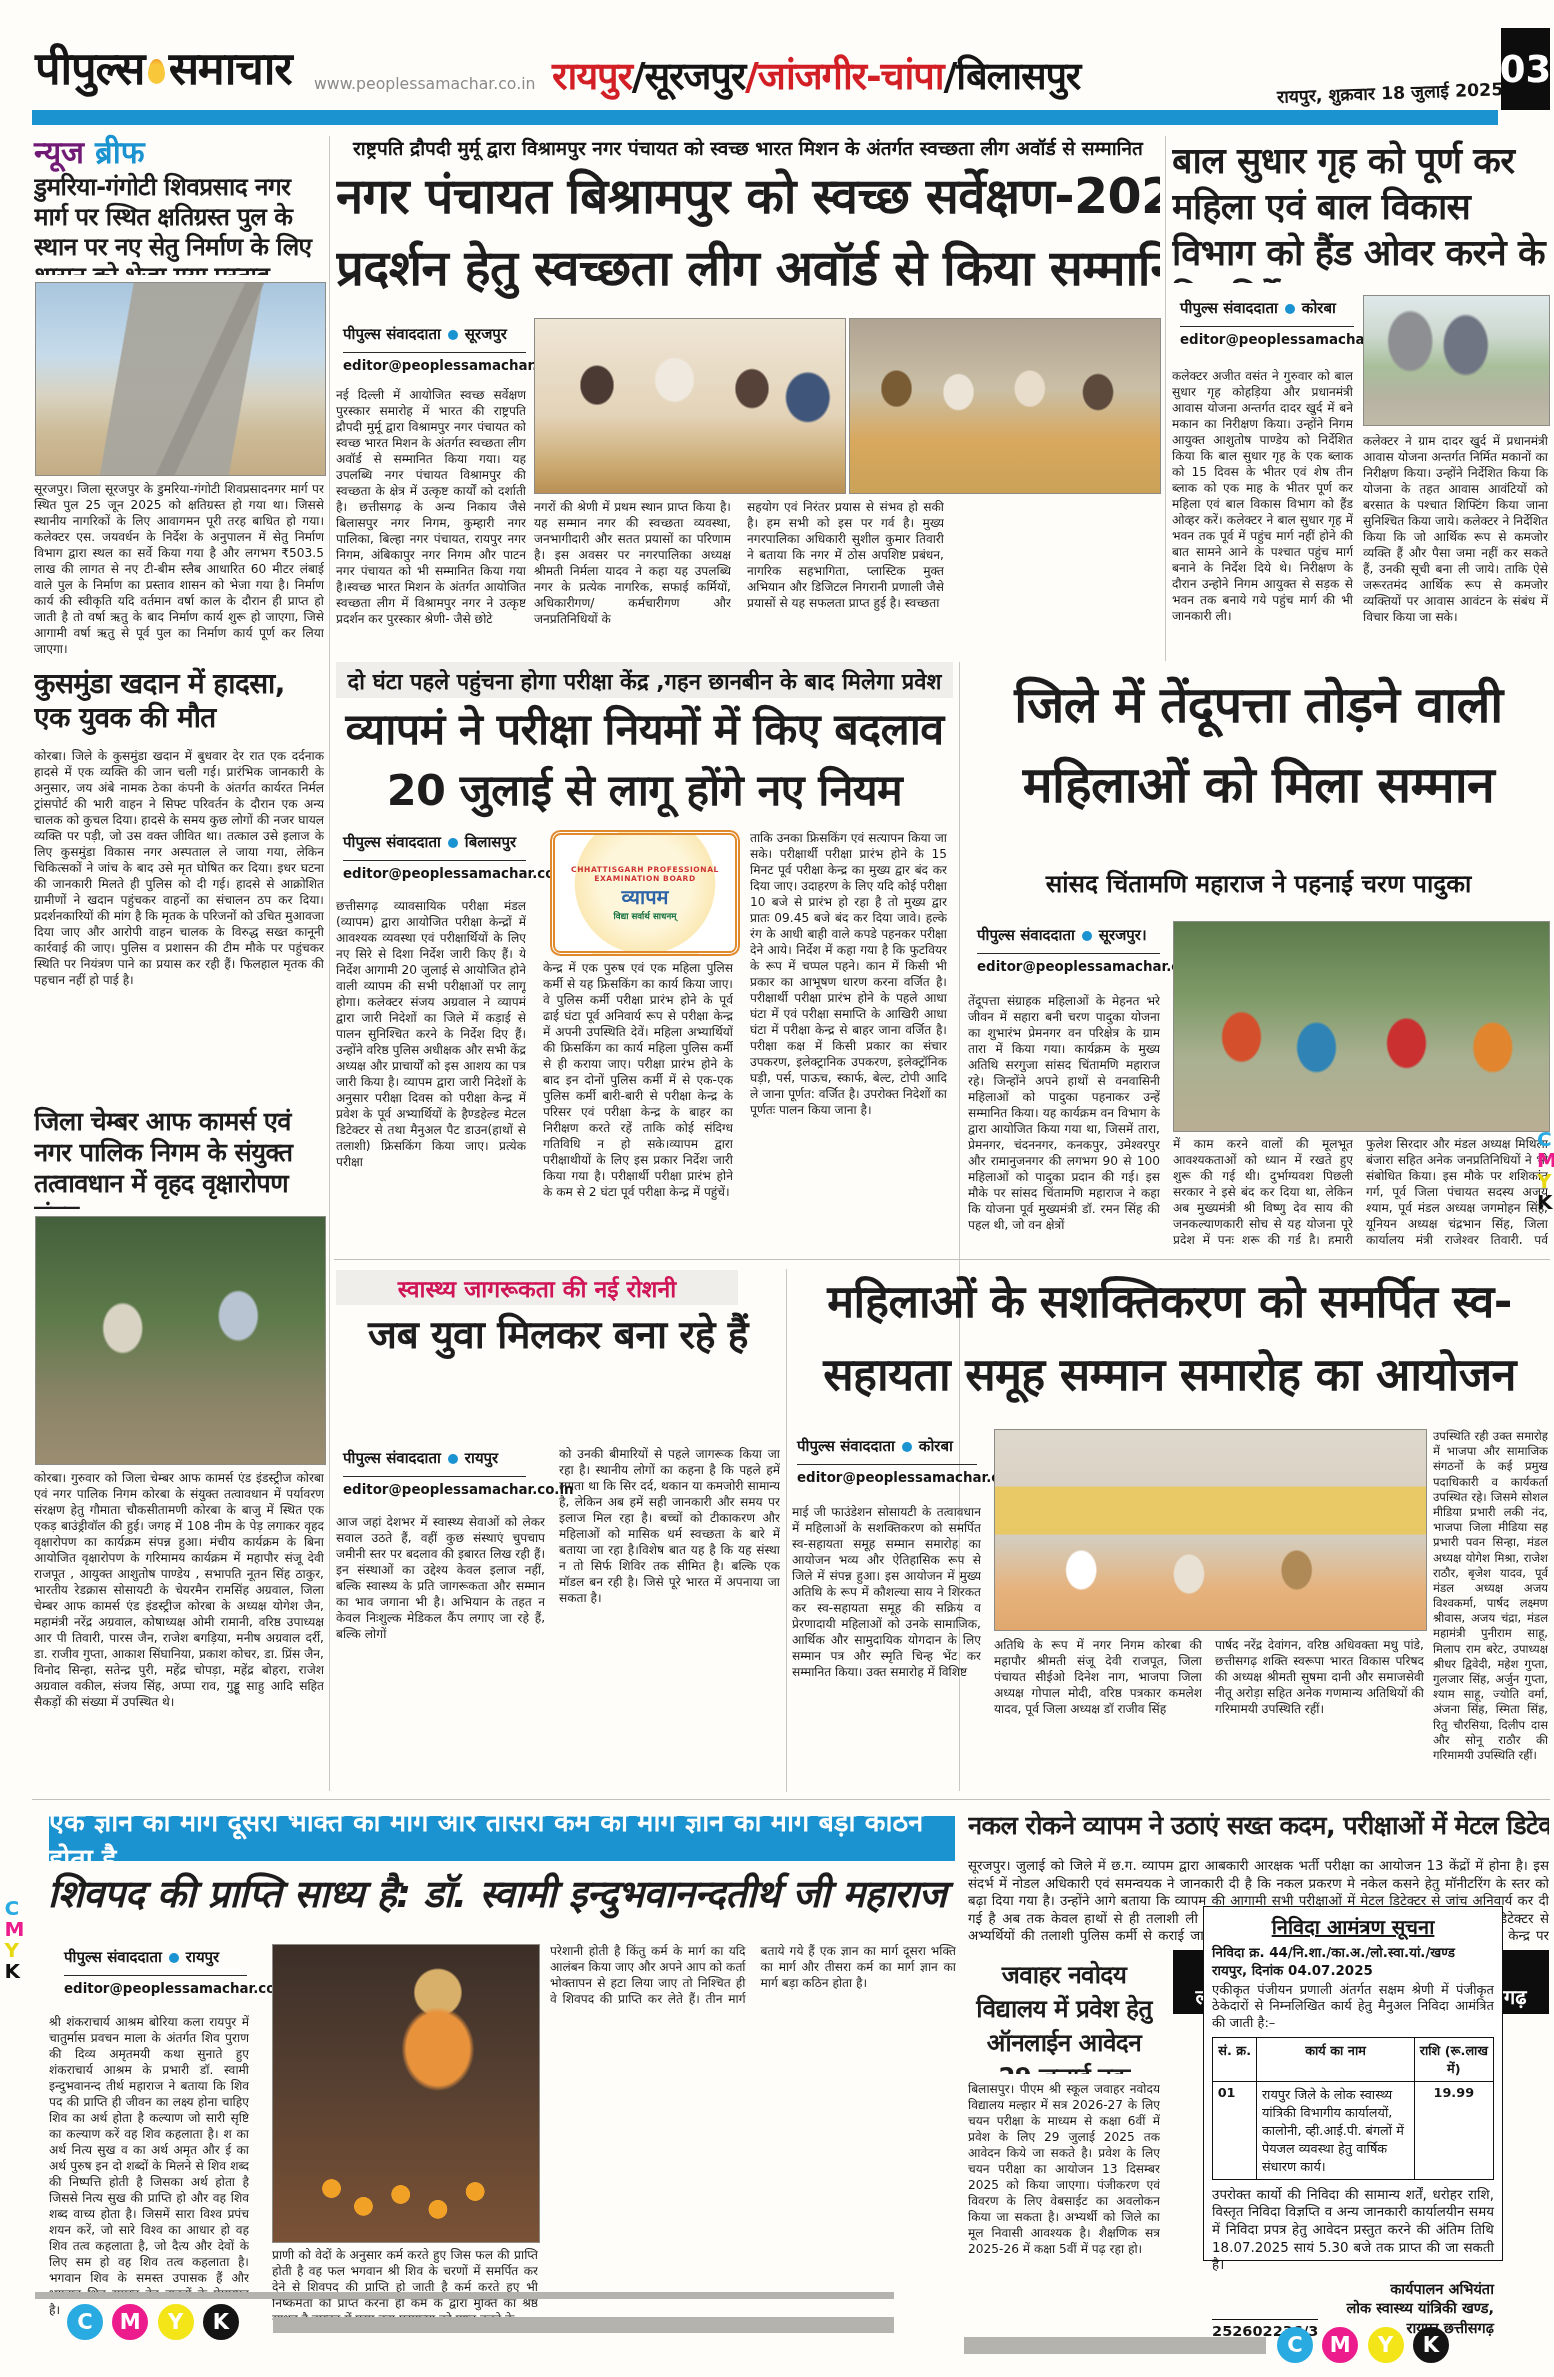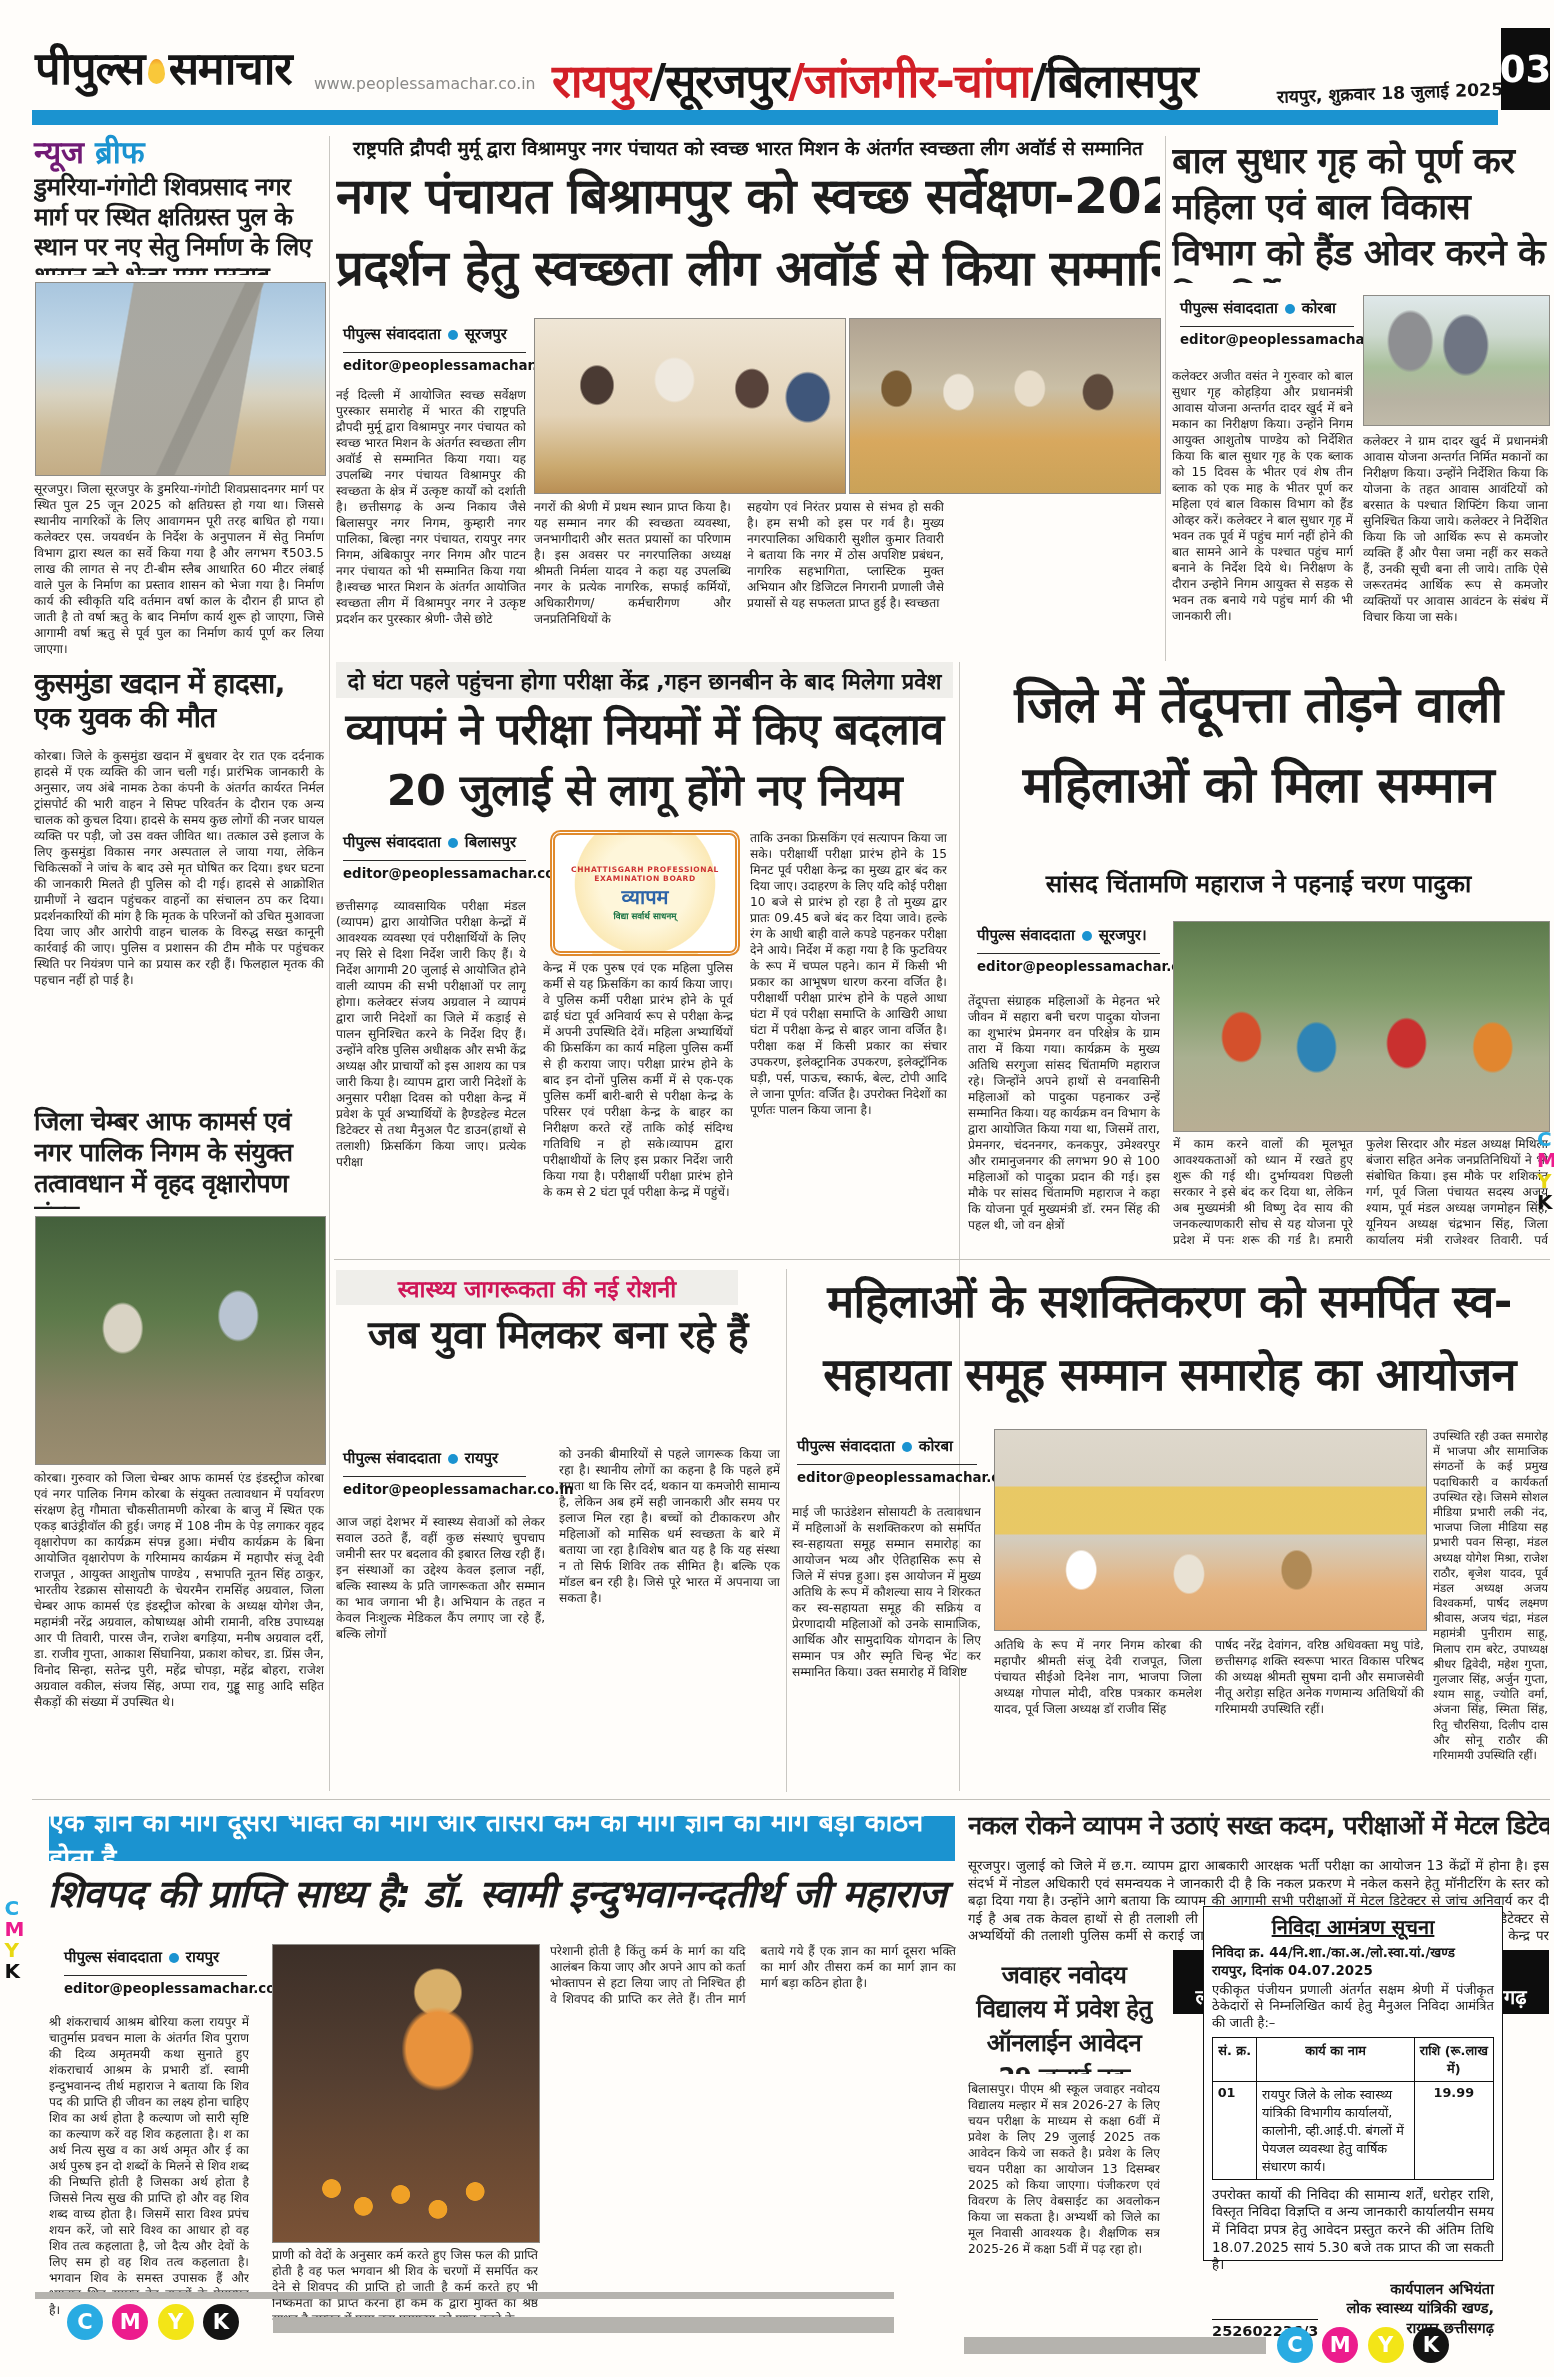"रायपुर/सूरजपुर/जांजगीर-चांपा/बिलासपुर" div.abs { font-size: 46px -> 38px }
